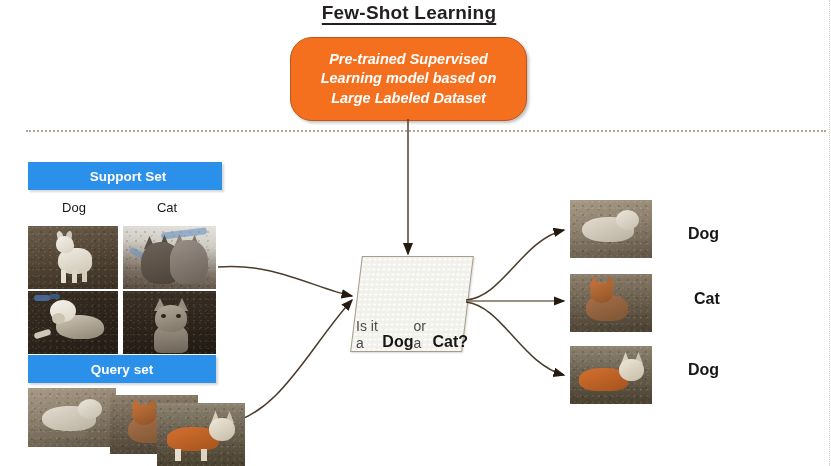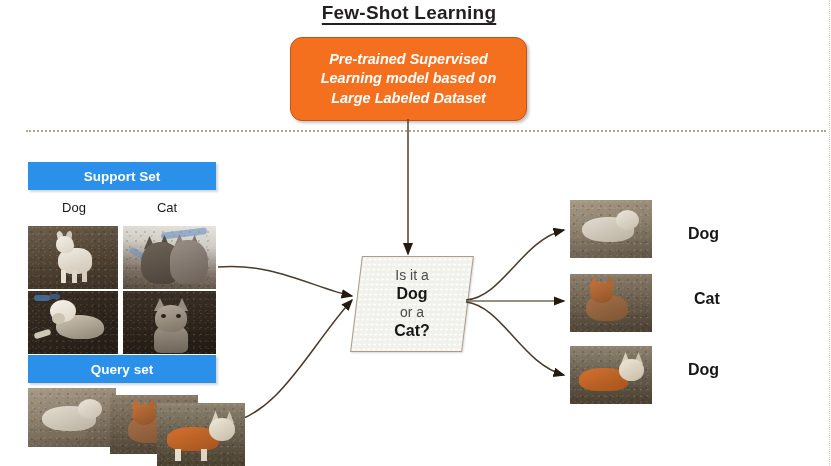"Pre-trained Supervised Learning model" #model-box { border-radius: 12px -> 22px }
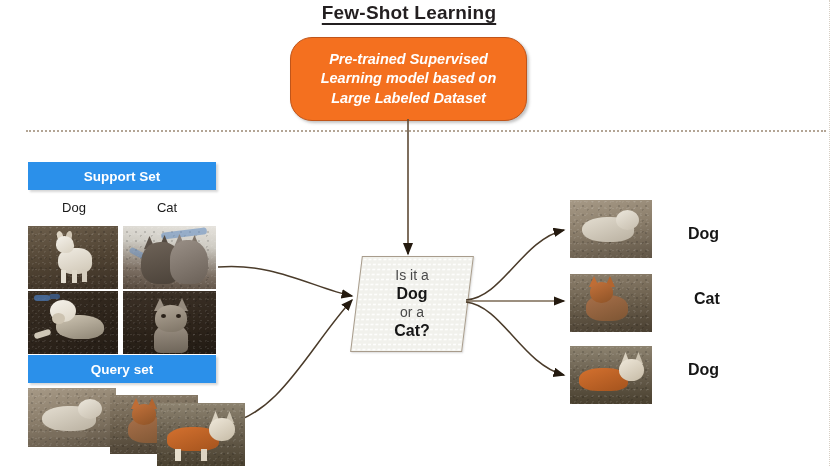"Support Set" #support-bar { padding-left: none -> 6px }
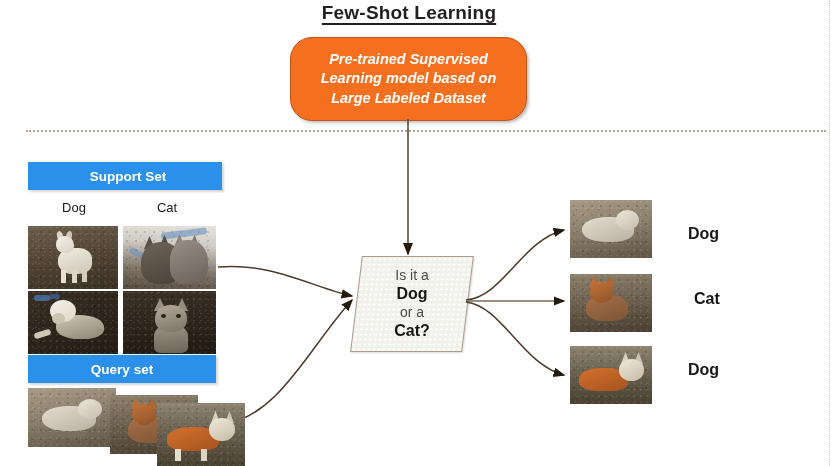"Is it a" #decision .txt { align-items: center -> flex-end; flex-direction: column -> row }
